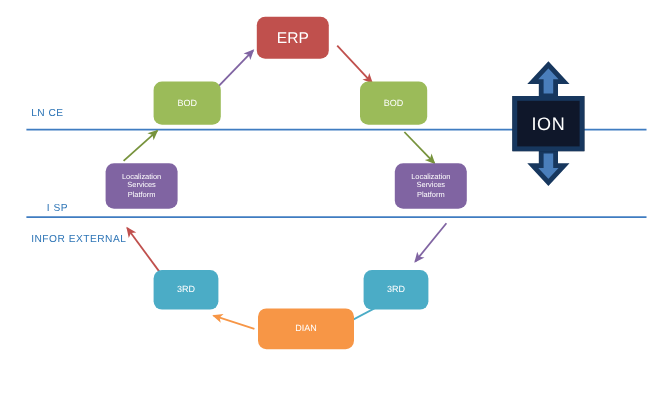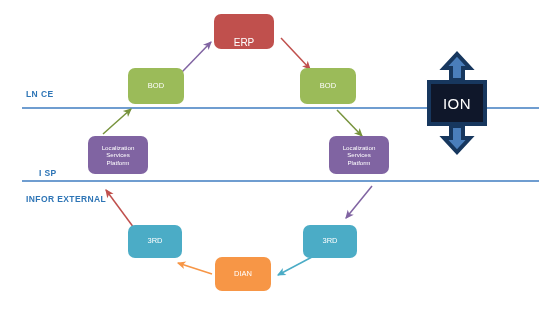"ERP" div.node { align-items: flex-end -> none; font-size: 10px -> 13px }
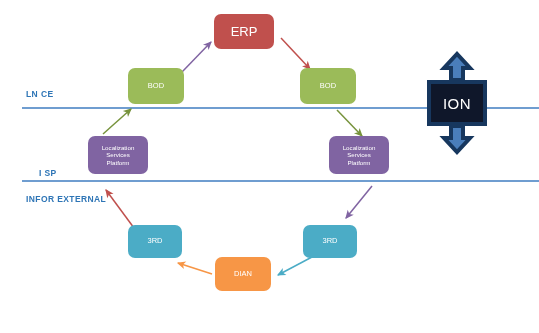"LN CE" .lane-label { font-weight: bold -> normal }
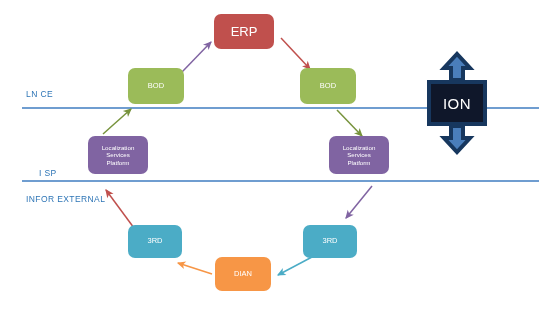"DIAN" div.node { width: 56px -> 80px }
